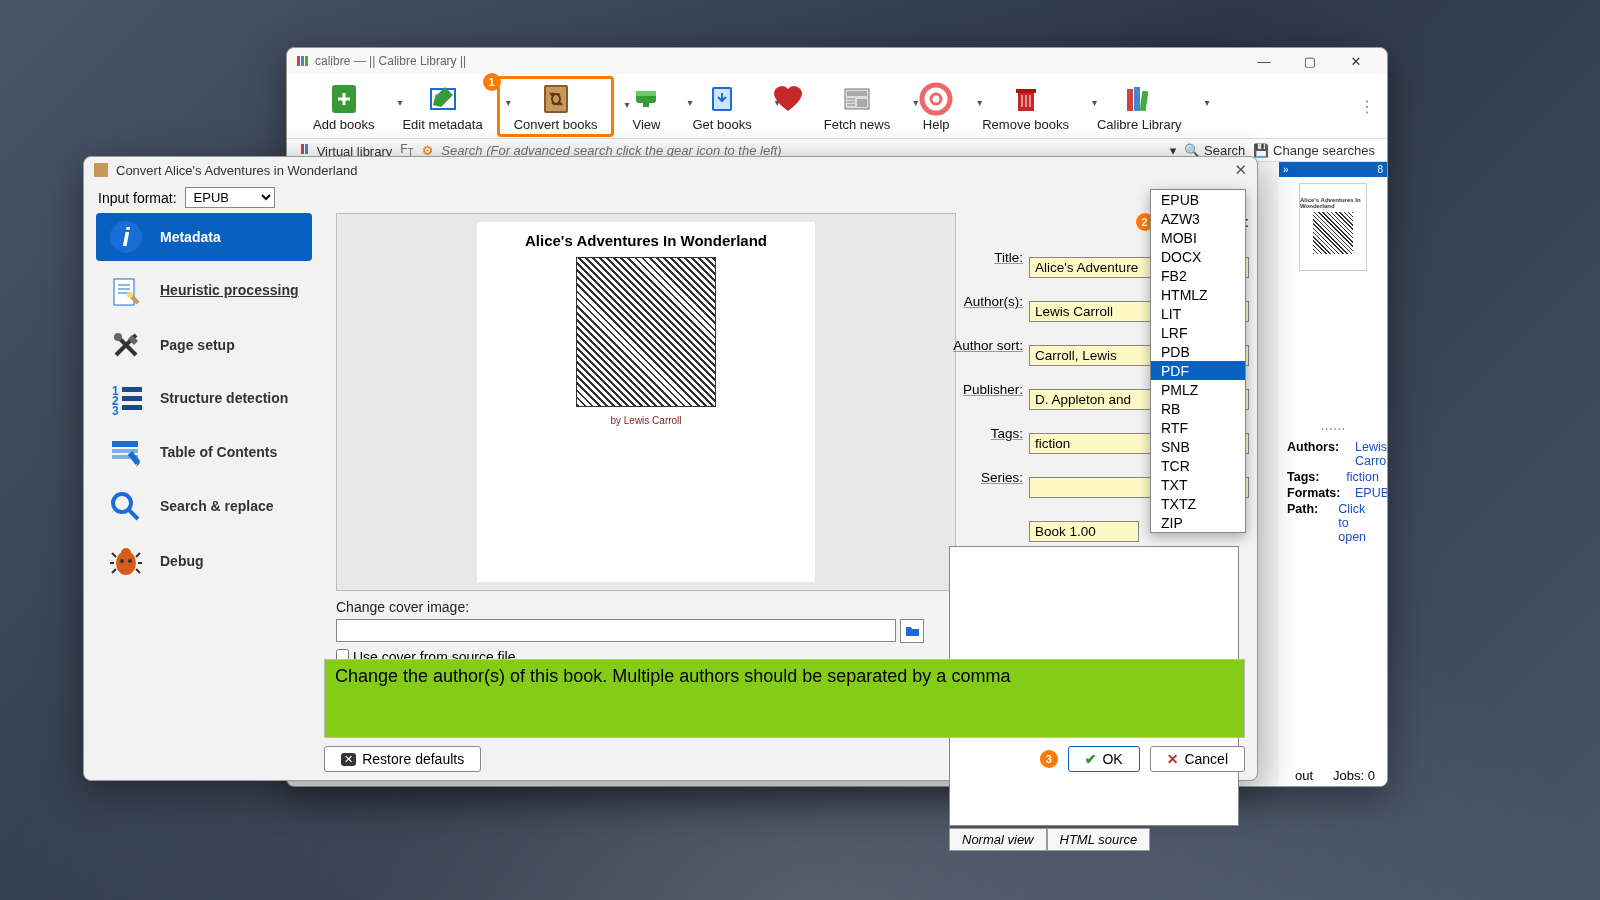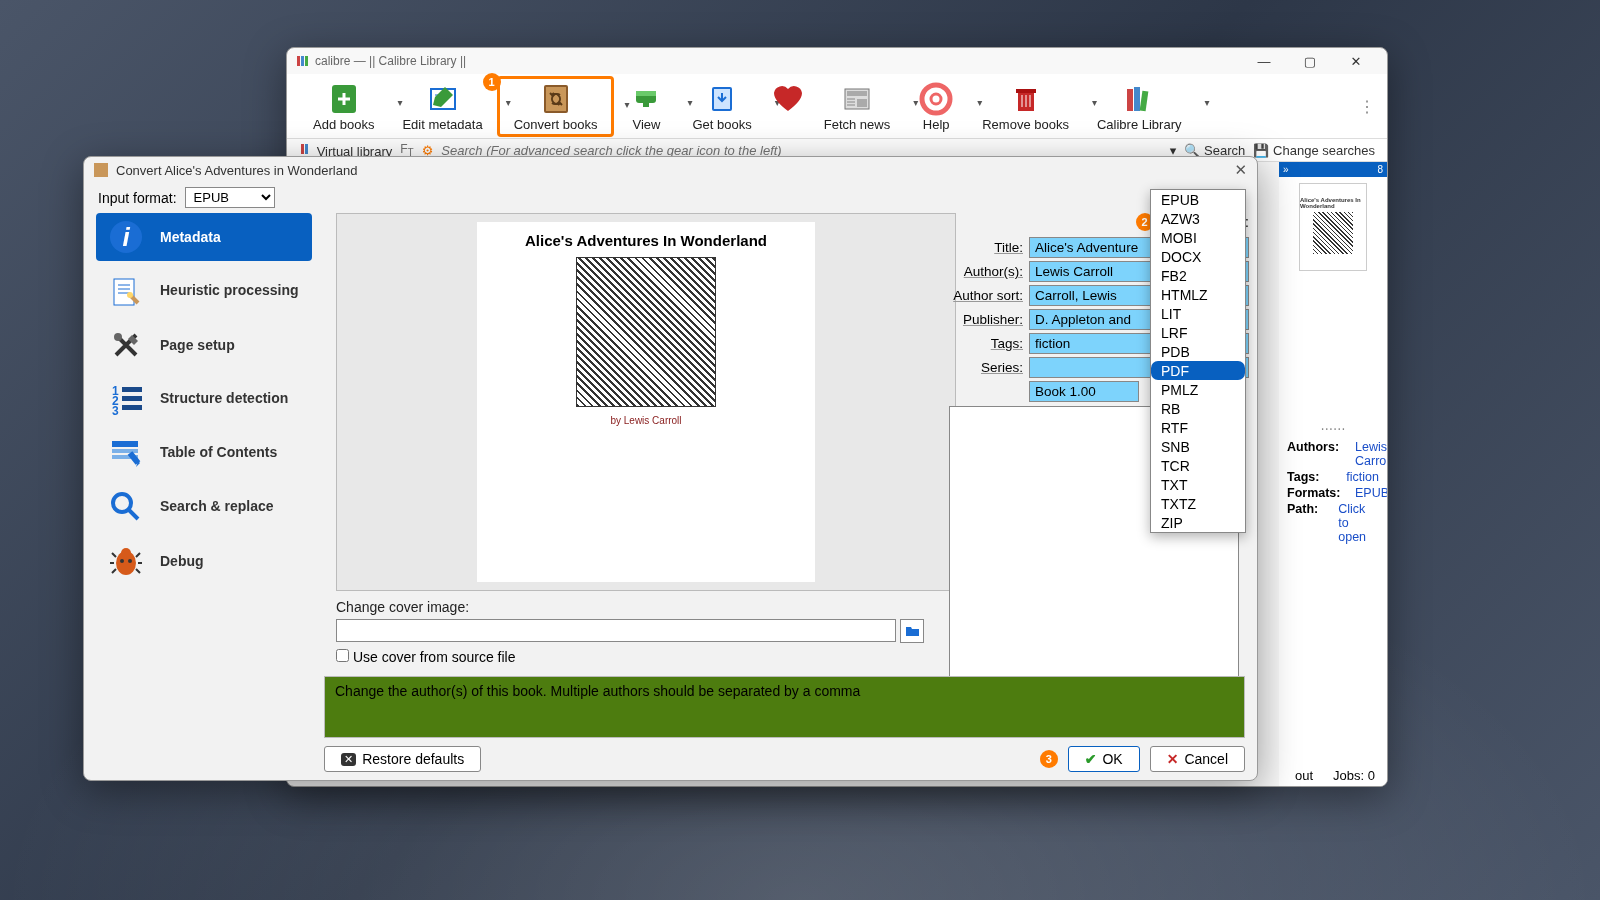"Alice's Adventure" .form-row input { background: #7dd3fc -> #fef9c3; margin-top: none -> 20px }
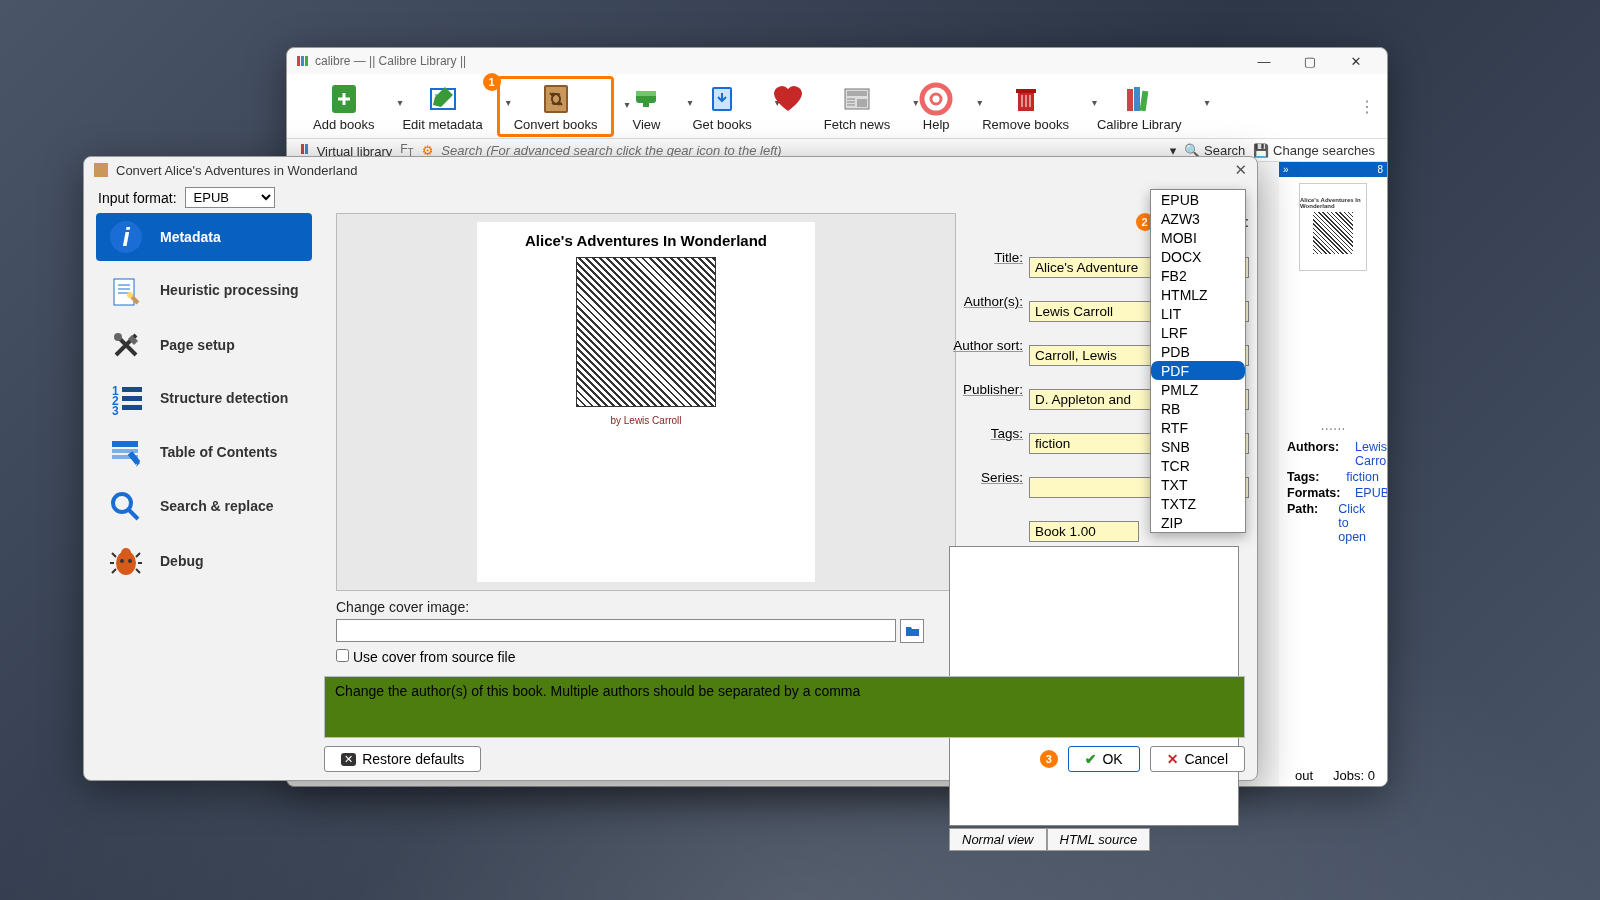"Heuristic processing" span { text-decoration: none -> underline }
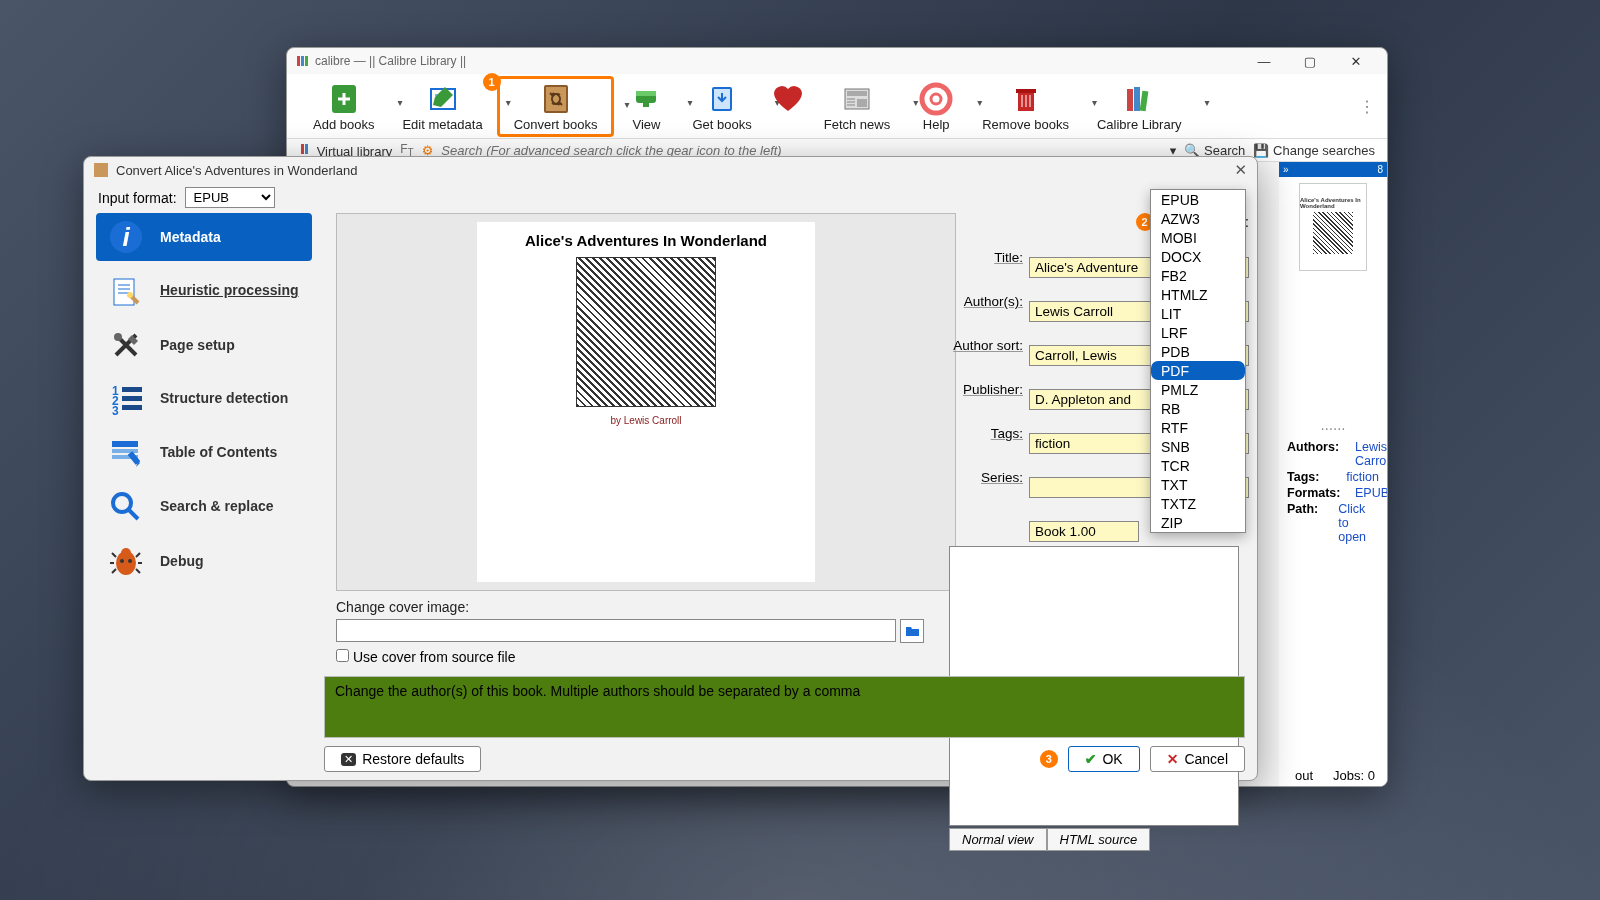"PDF" .dropdown .opt.sel { border-radius: 7px -> none }
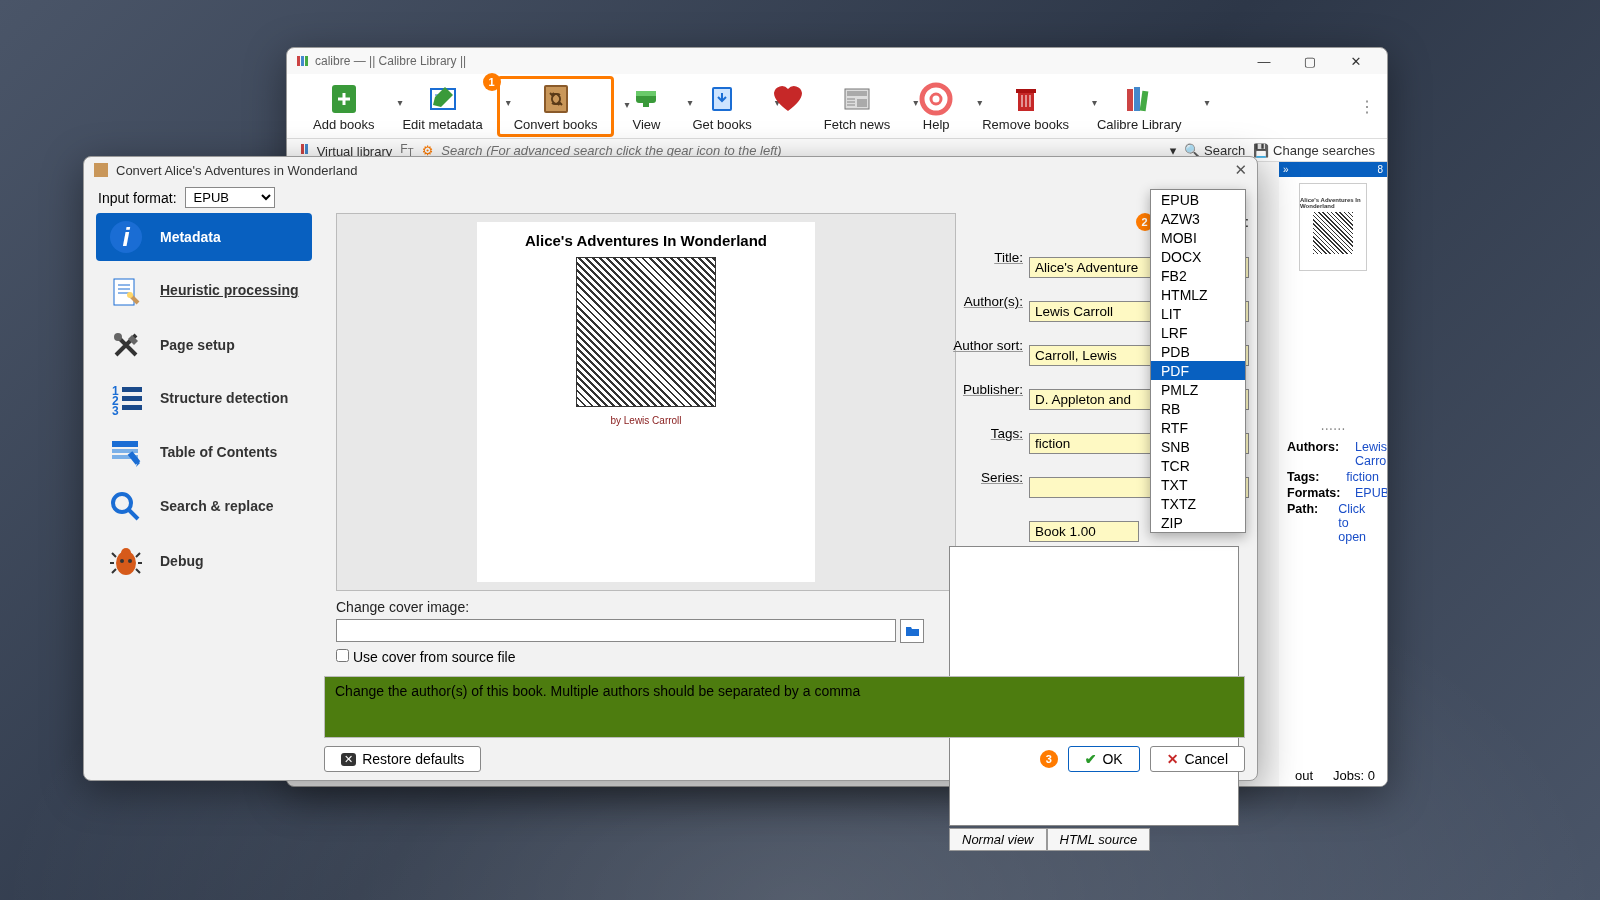"Change the author(s) of this" .help-strip { background: #4d7c0f -> #84cc16; font-size: 14px -> 18px; height: 62px -> 79px }
